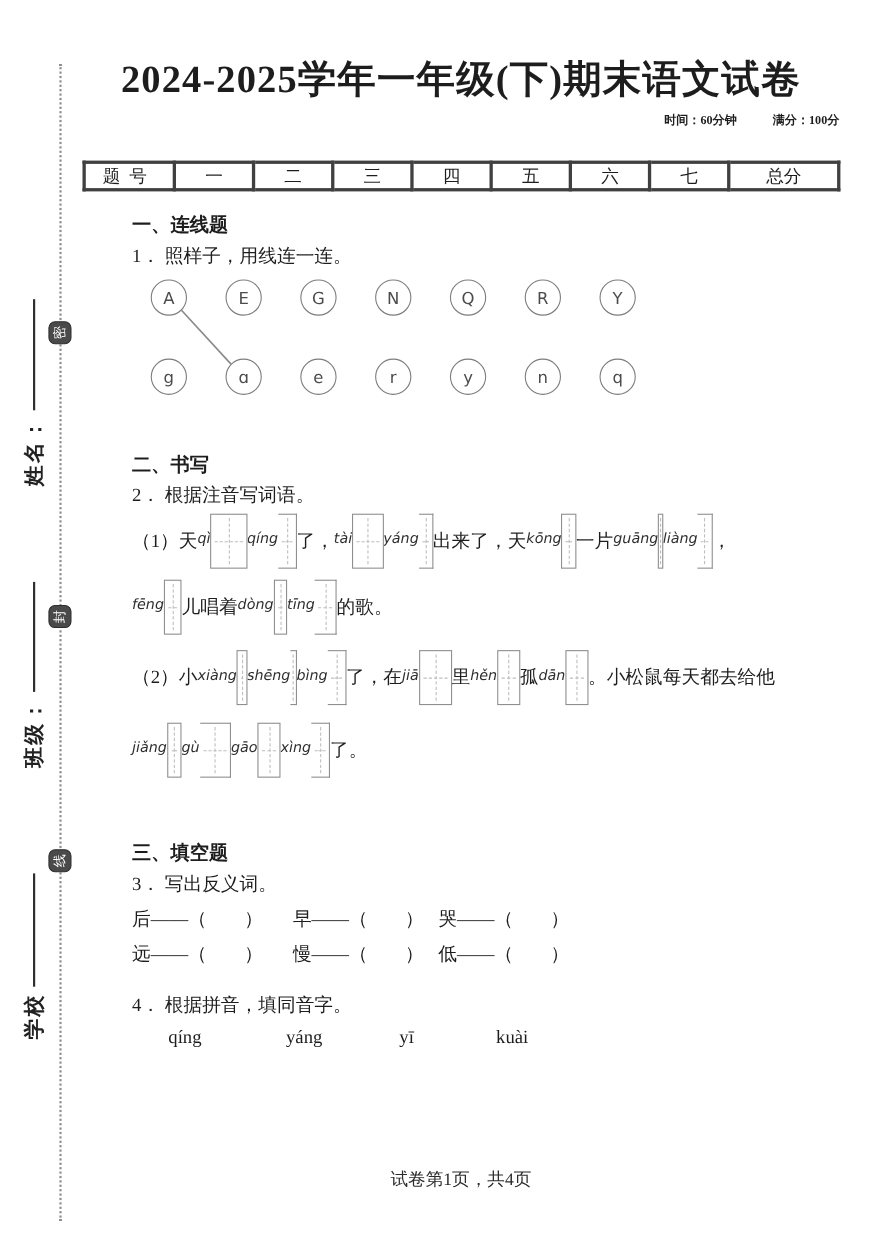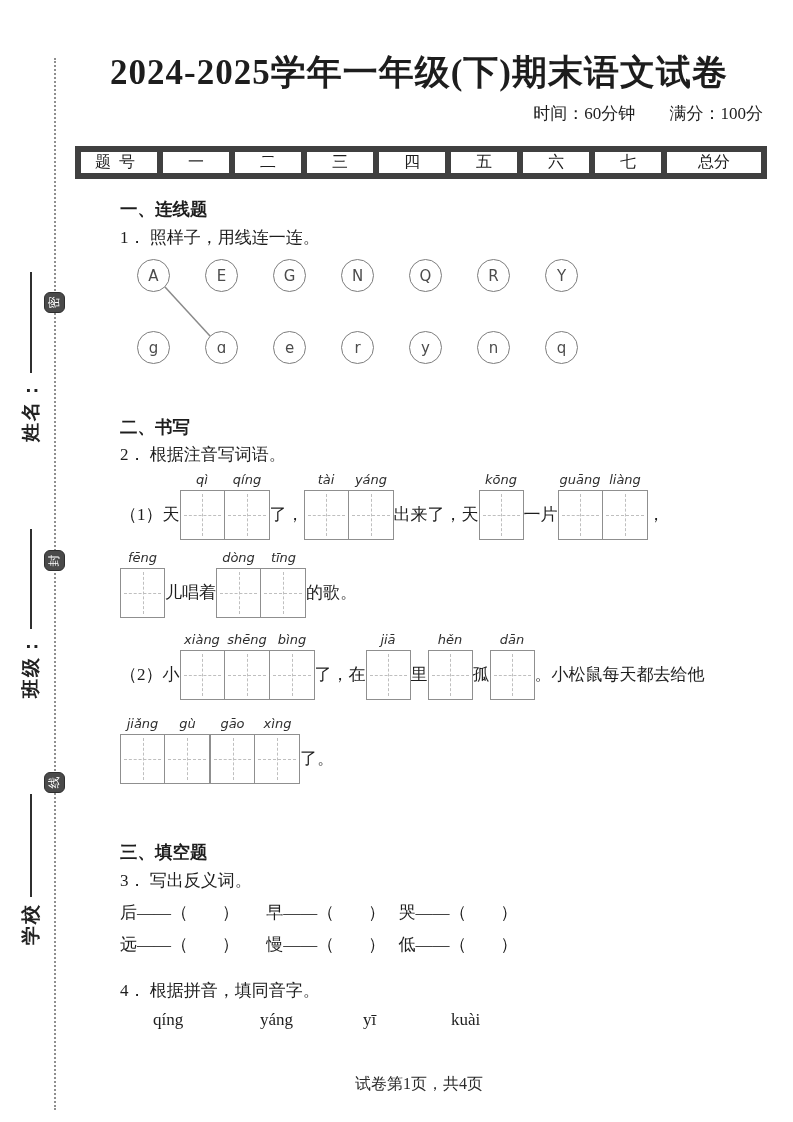"时间：60分钟 满分：100分" .info { font-size: 17px -> 11px; font-weight: none -> bold }
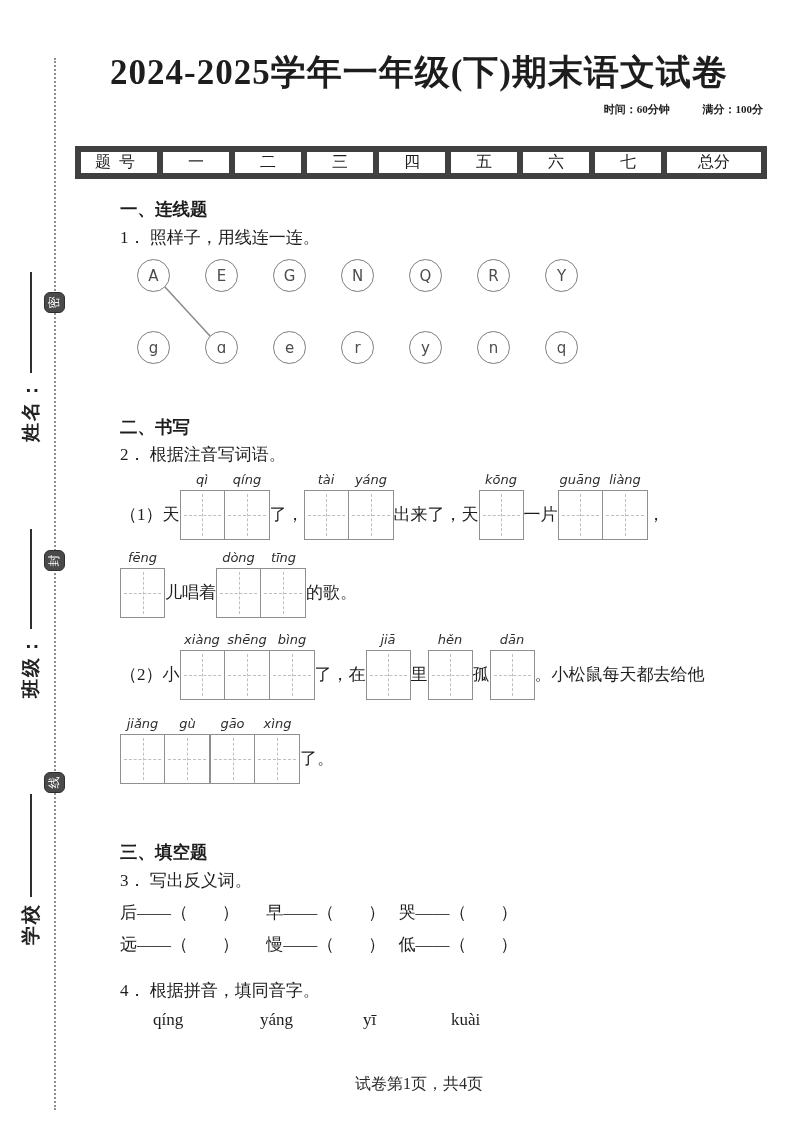"题号" table.score td { border: 6px solid #404040 -> 3px solid #404040 }
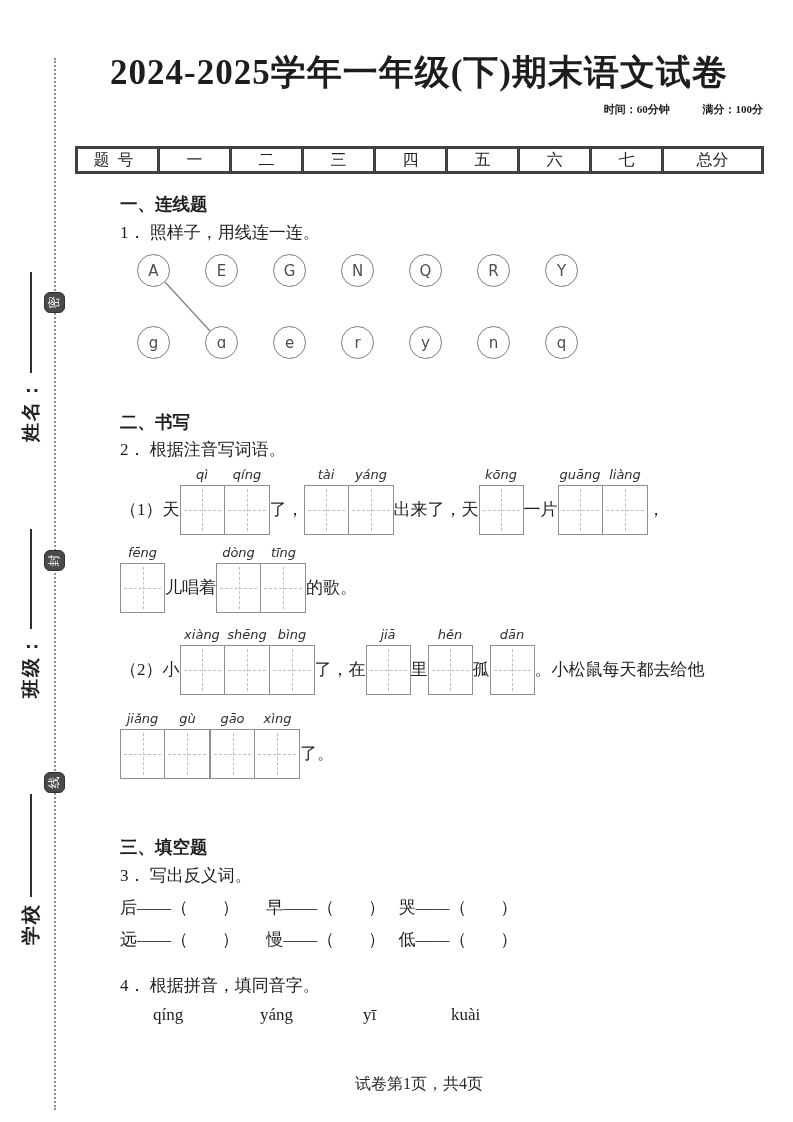"qì" .pb { flex-direction: column -> none }
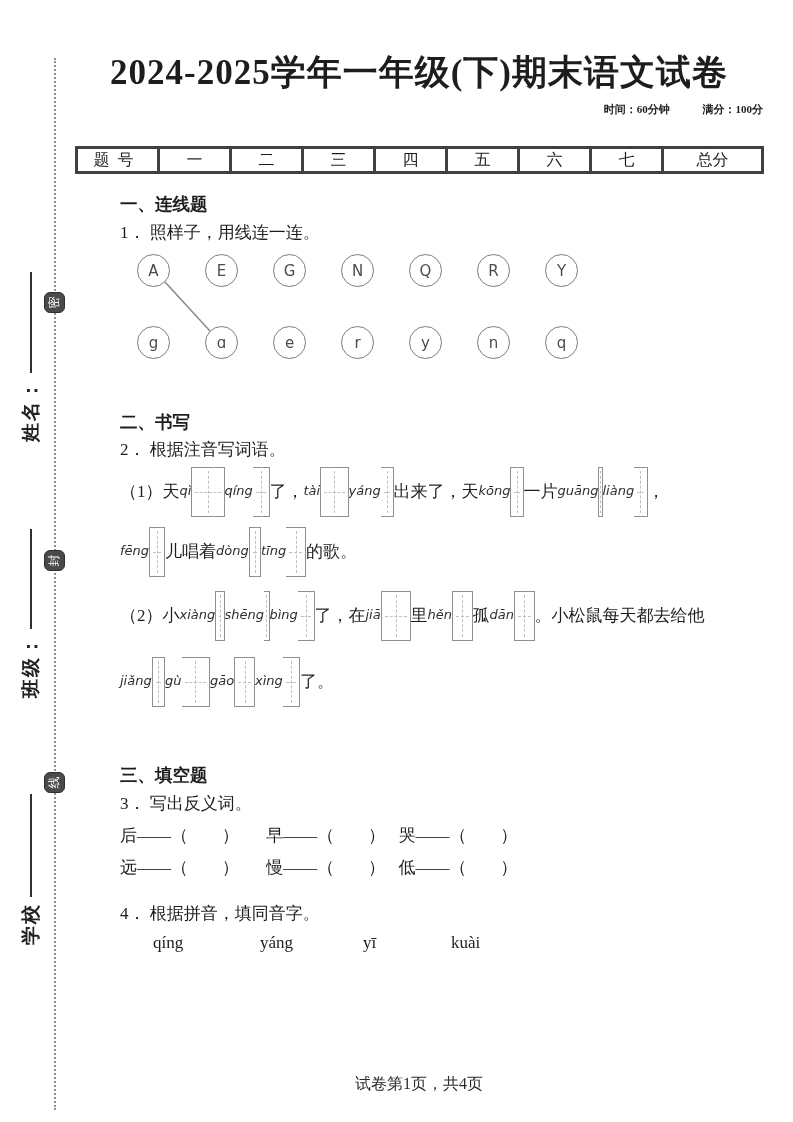"试卷第1页，共4页" .footer { margin-top: 12px -> none }
